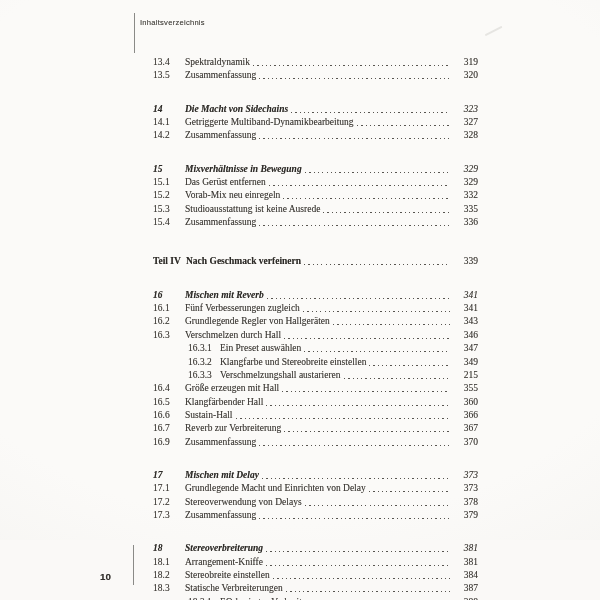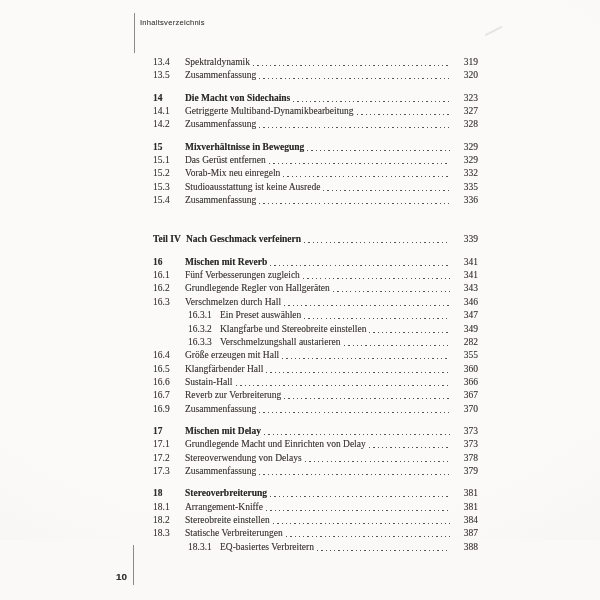"14" .row.chapter { font-style: none -> italic; margin-top: 9px -> 20px }
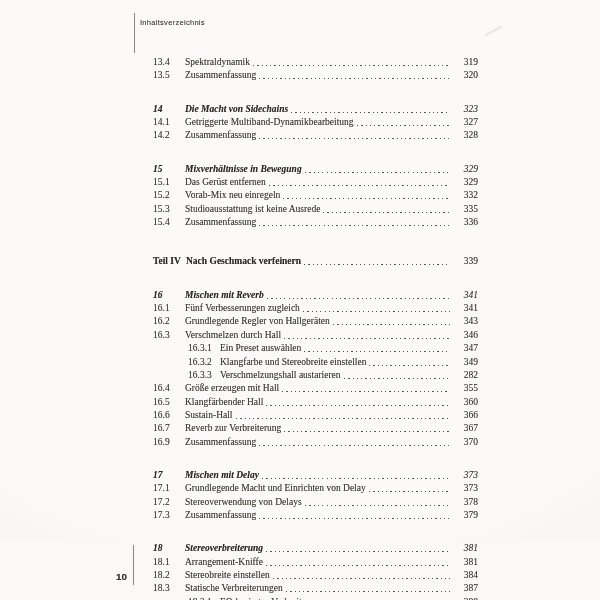"282" span.pg { text: 282 -> 215 }
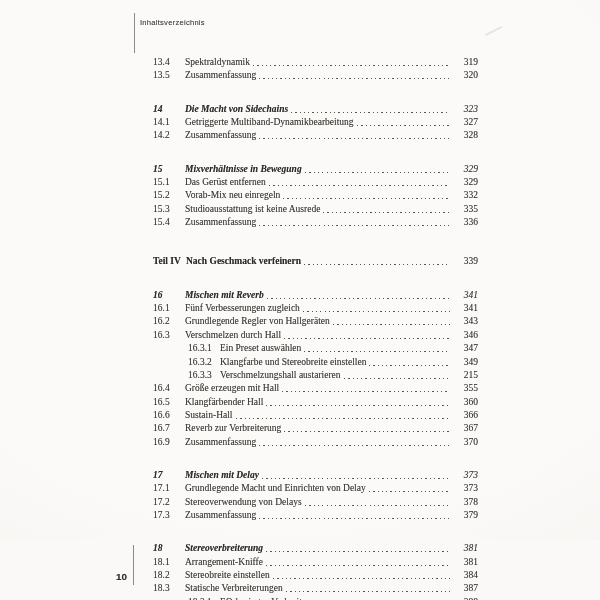"10" .footer-page { text-align: right -> left }
